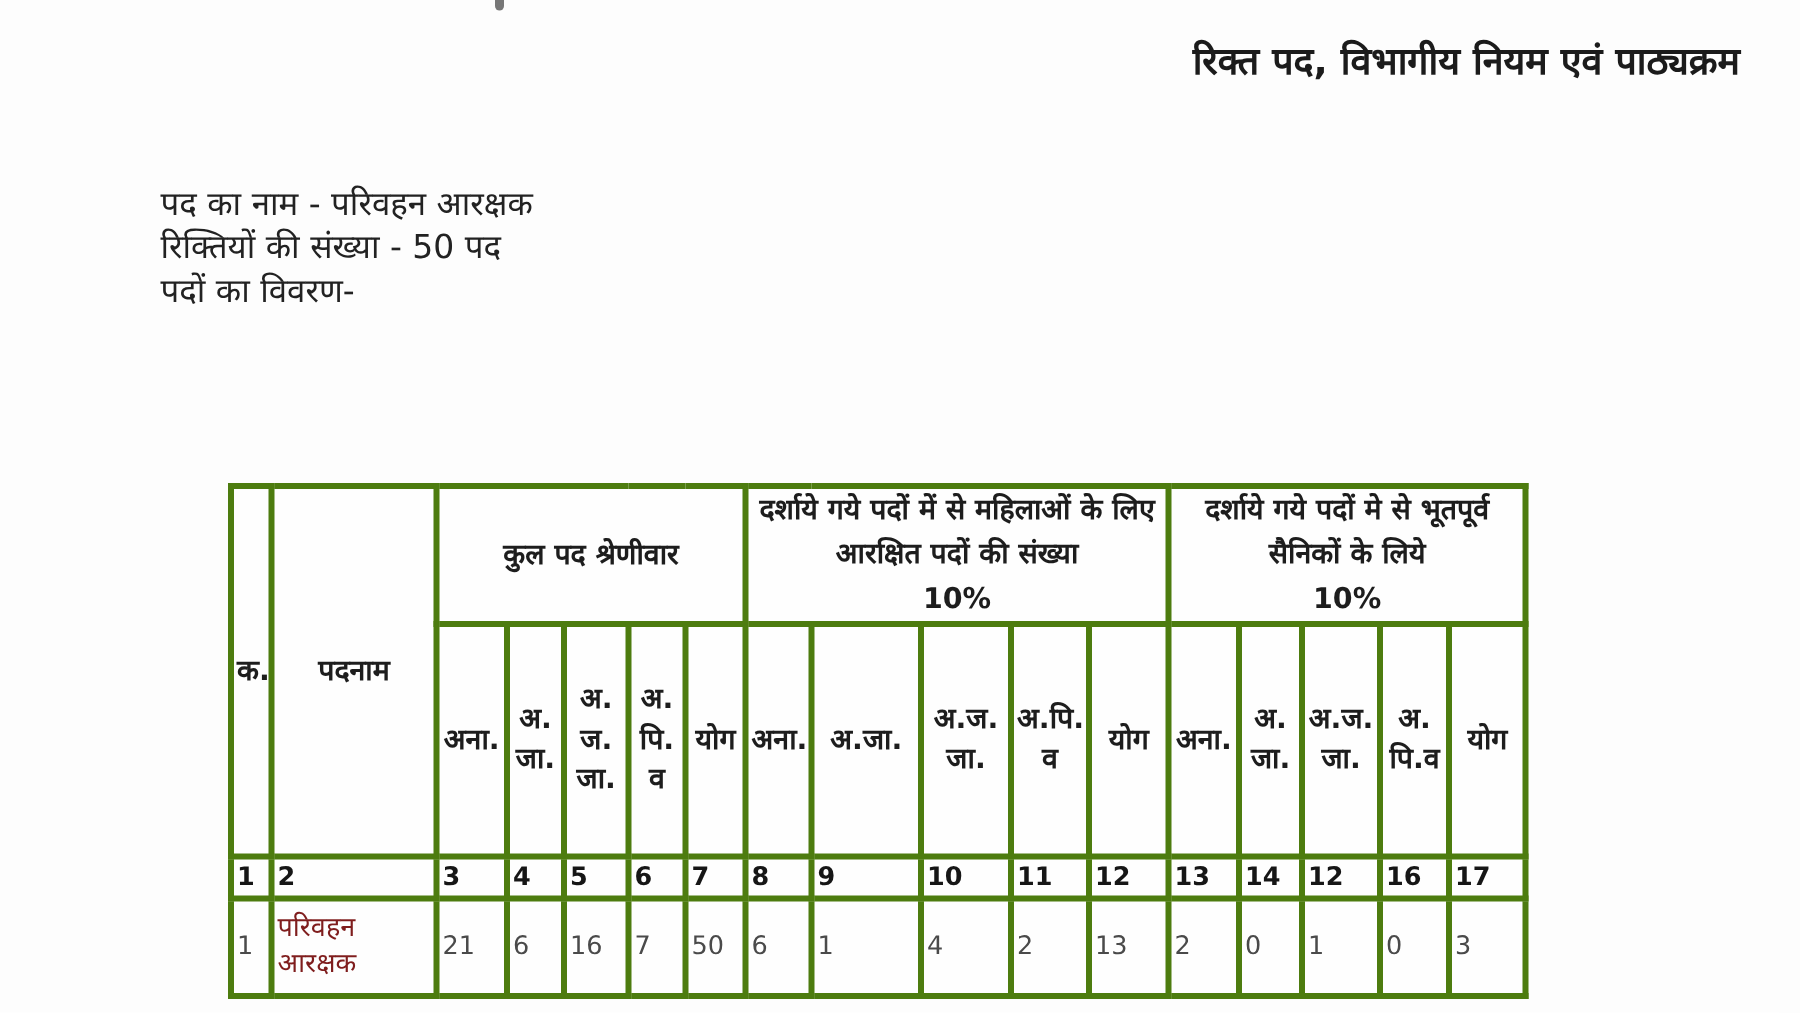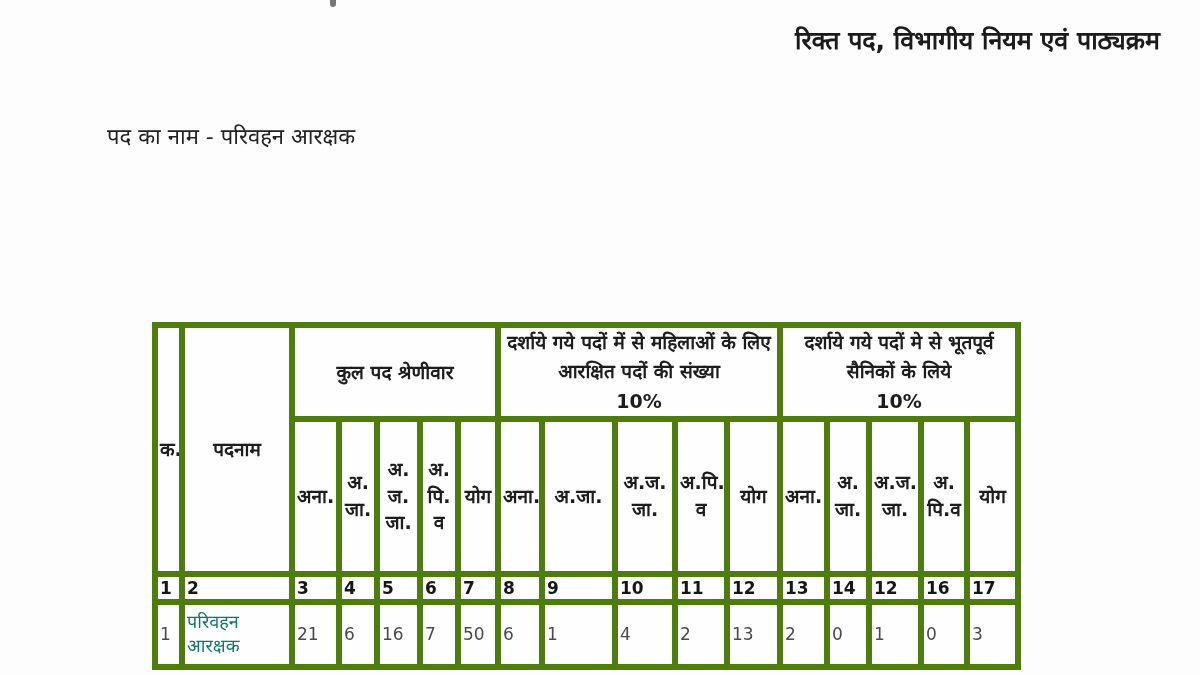"रिक्तियों की संख्या - 50" p { html: none -> <p>रिक्तियों की संख्या - 50 पद</p> }
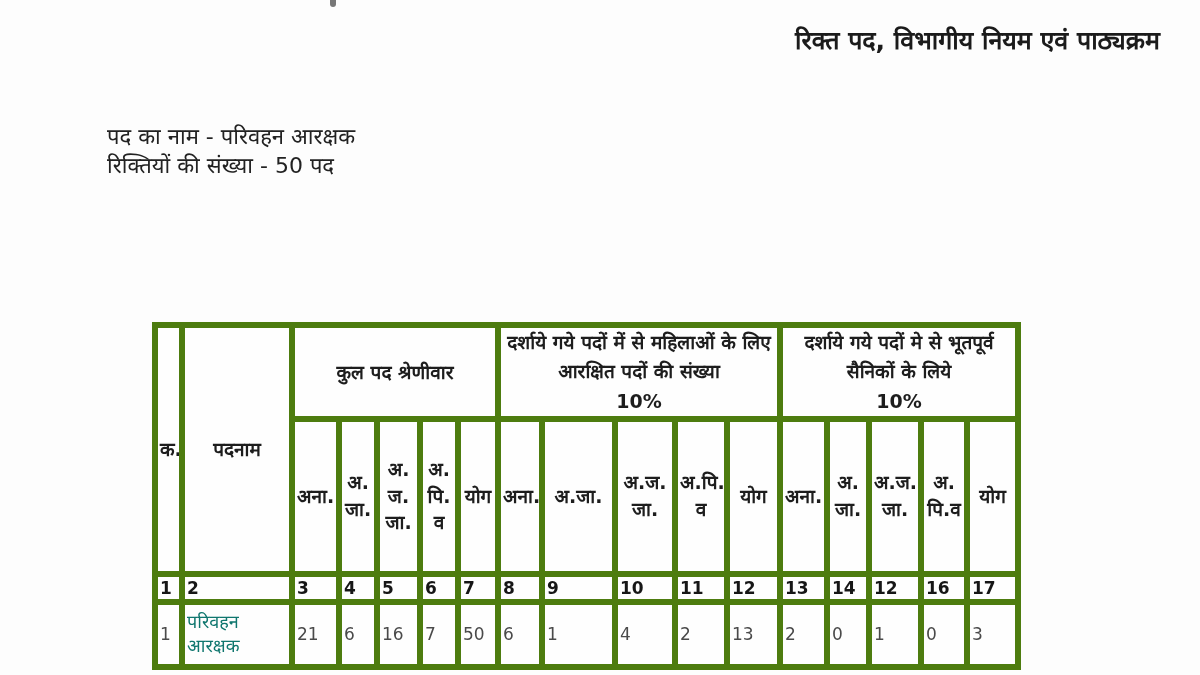"पदों का विवरण-" p { html: none -> <p>पदों का विवरण-</p> }
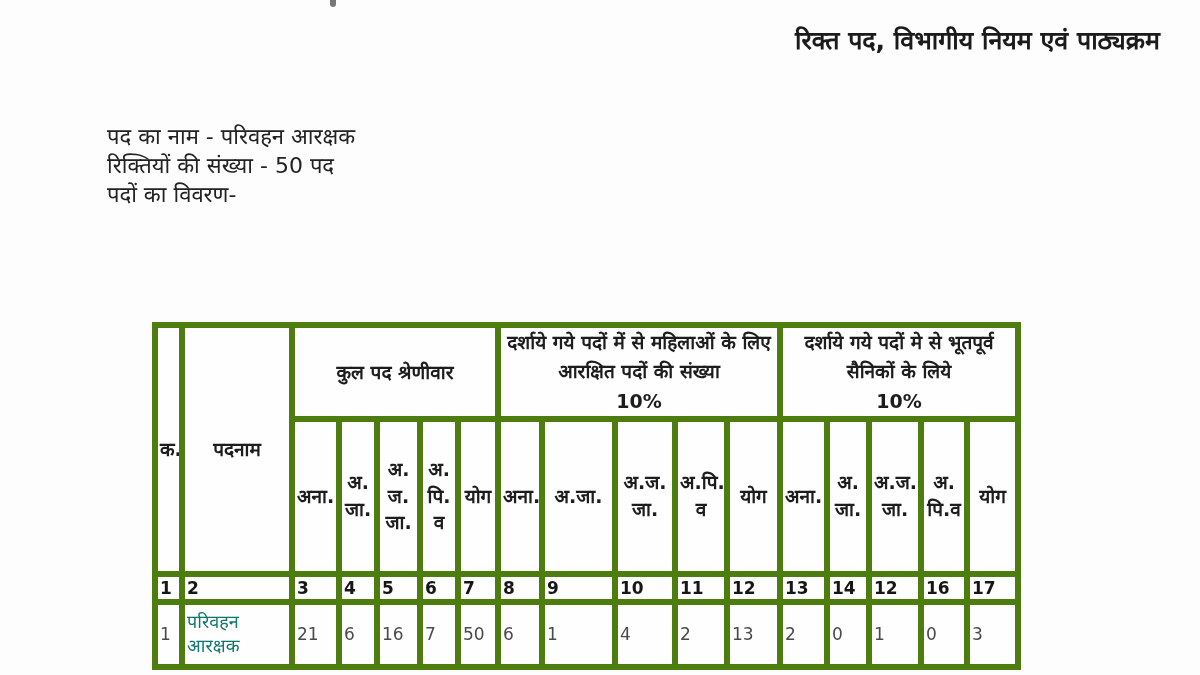"दर्शाये गये पदों में से" table.posts th, table.posts td { border: 6px solid #4d7c0f -> 4px solid #4d7c0f }
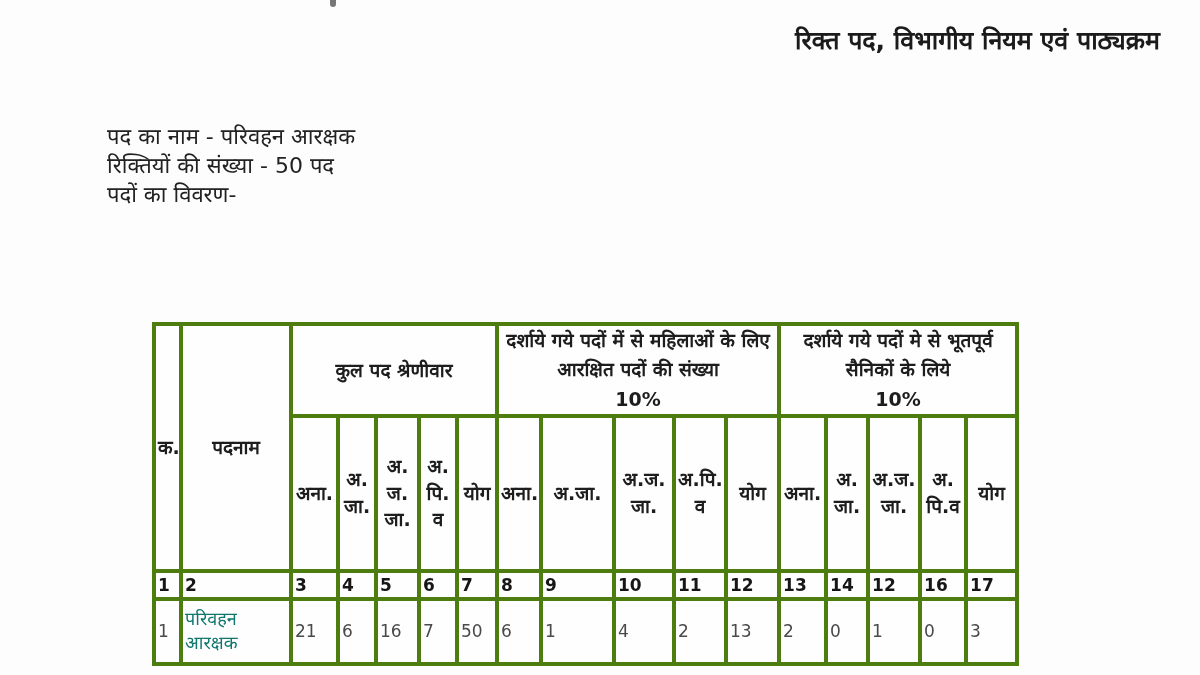"परिवहन आरक्षक" .r-data td.post-name { color: #0f766e -> #7f1d1d }
